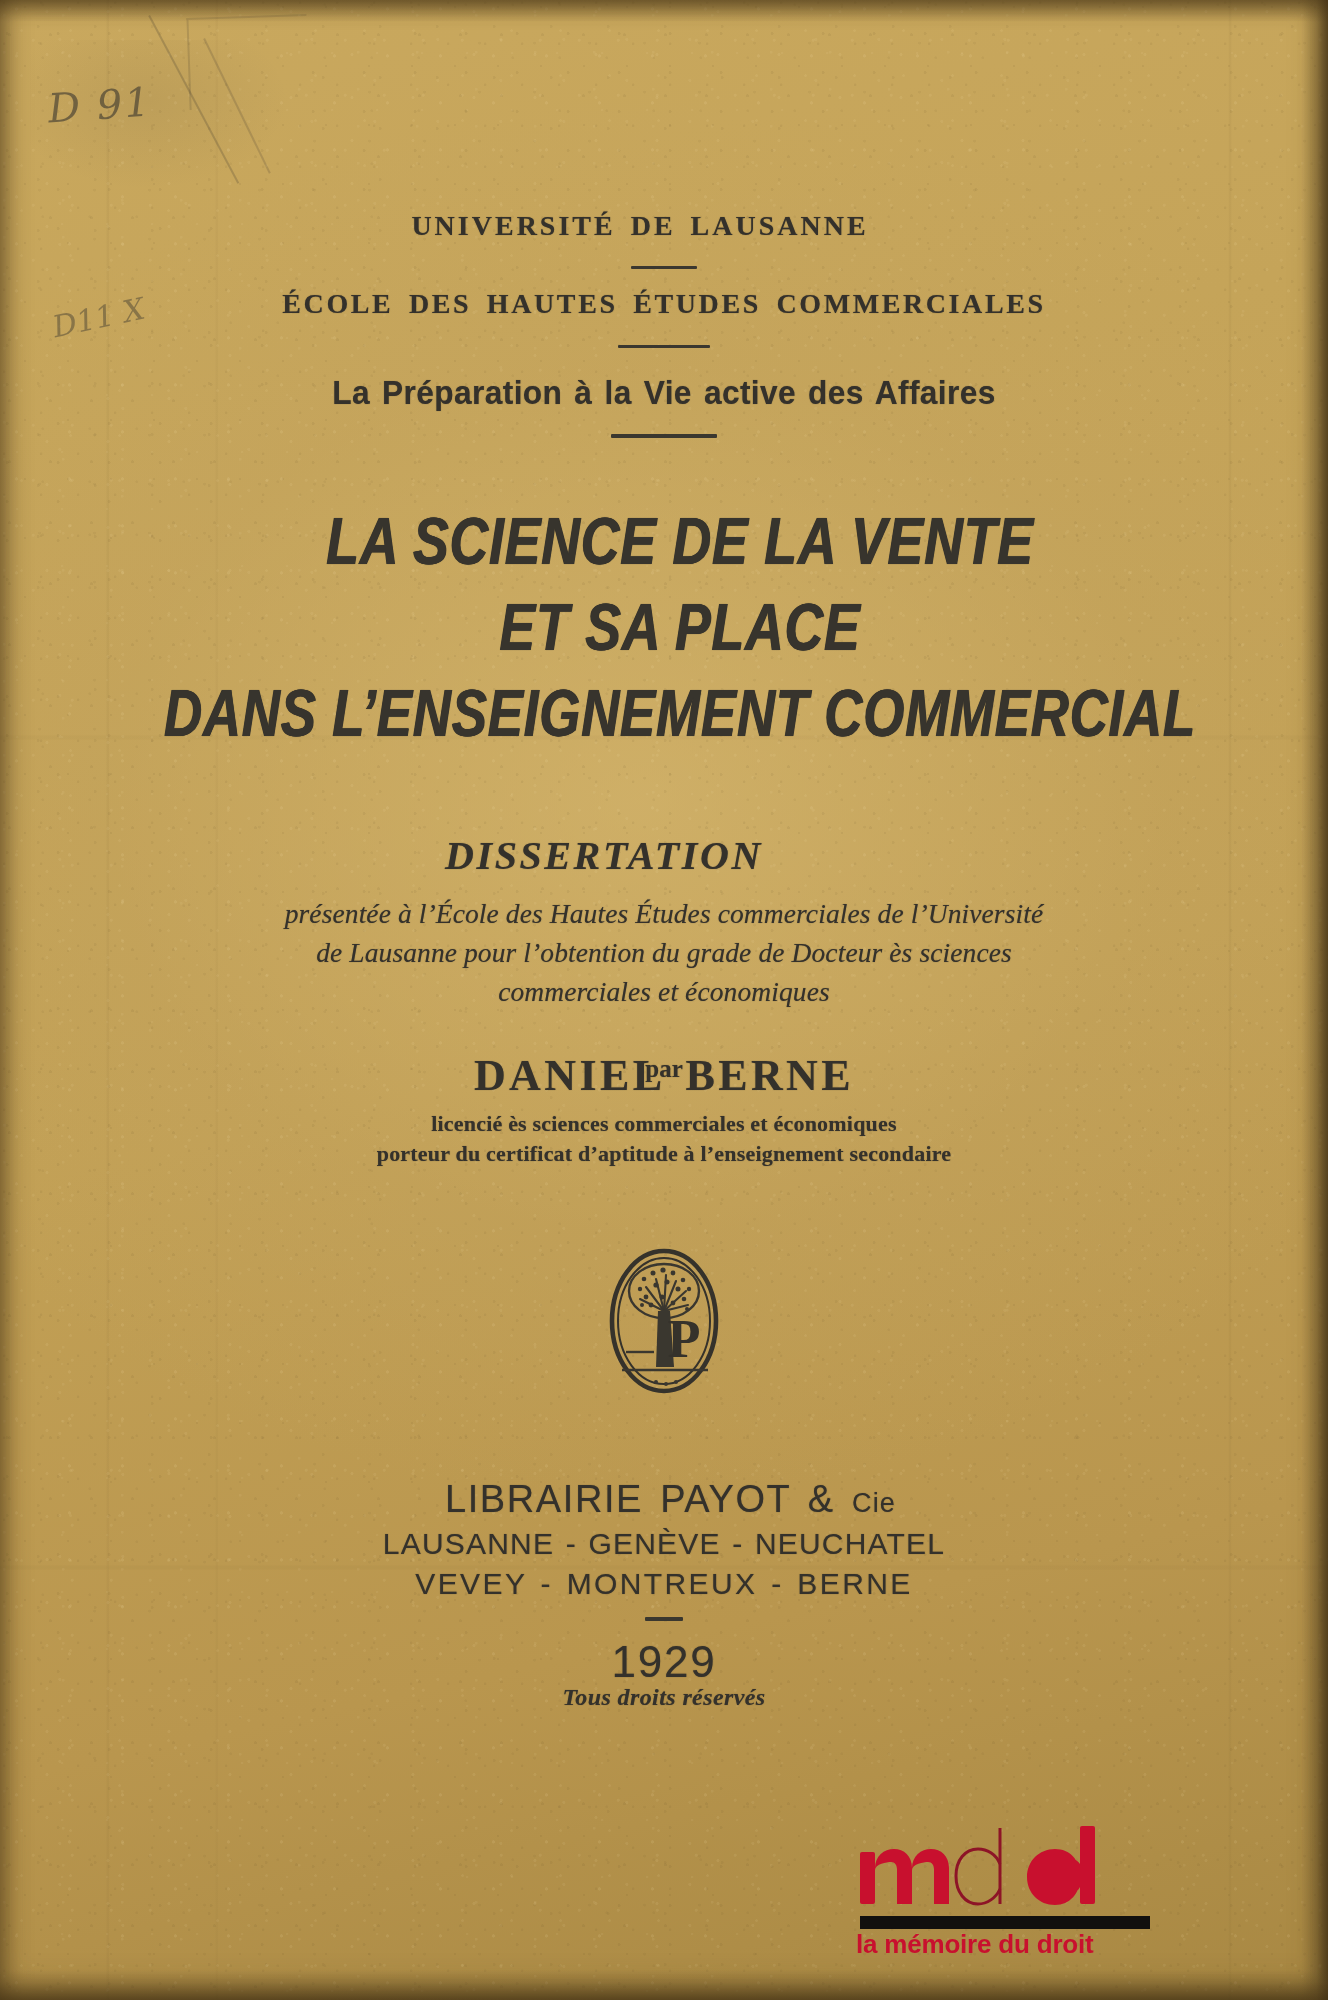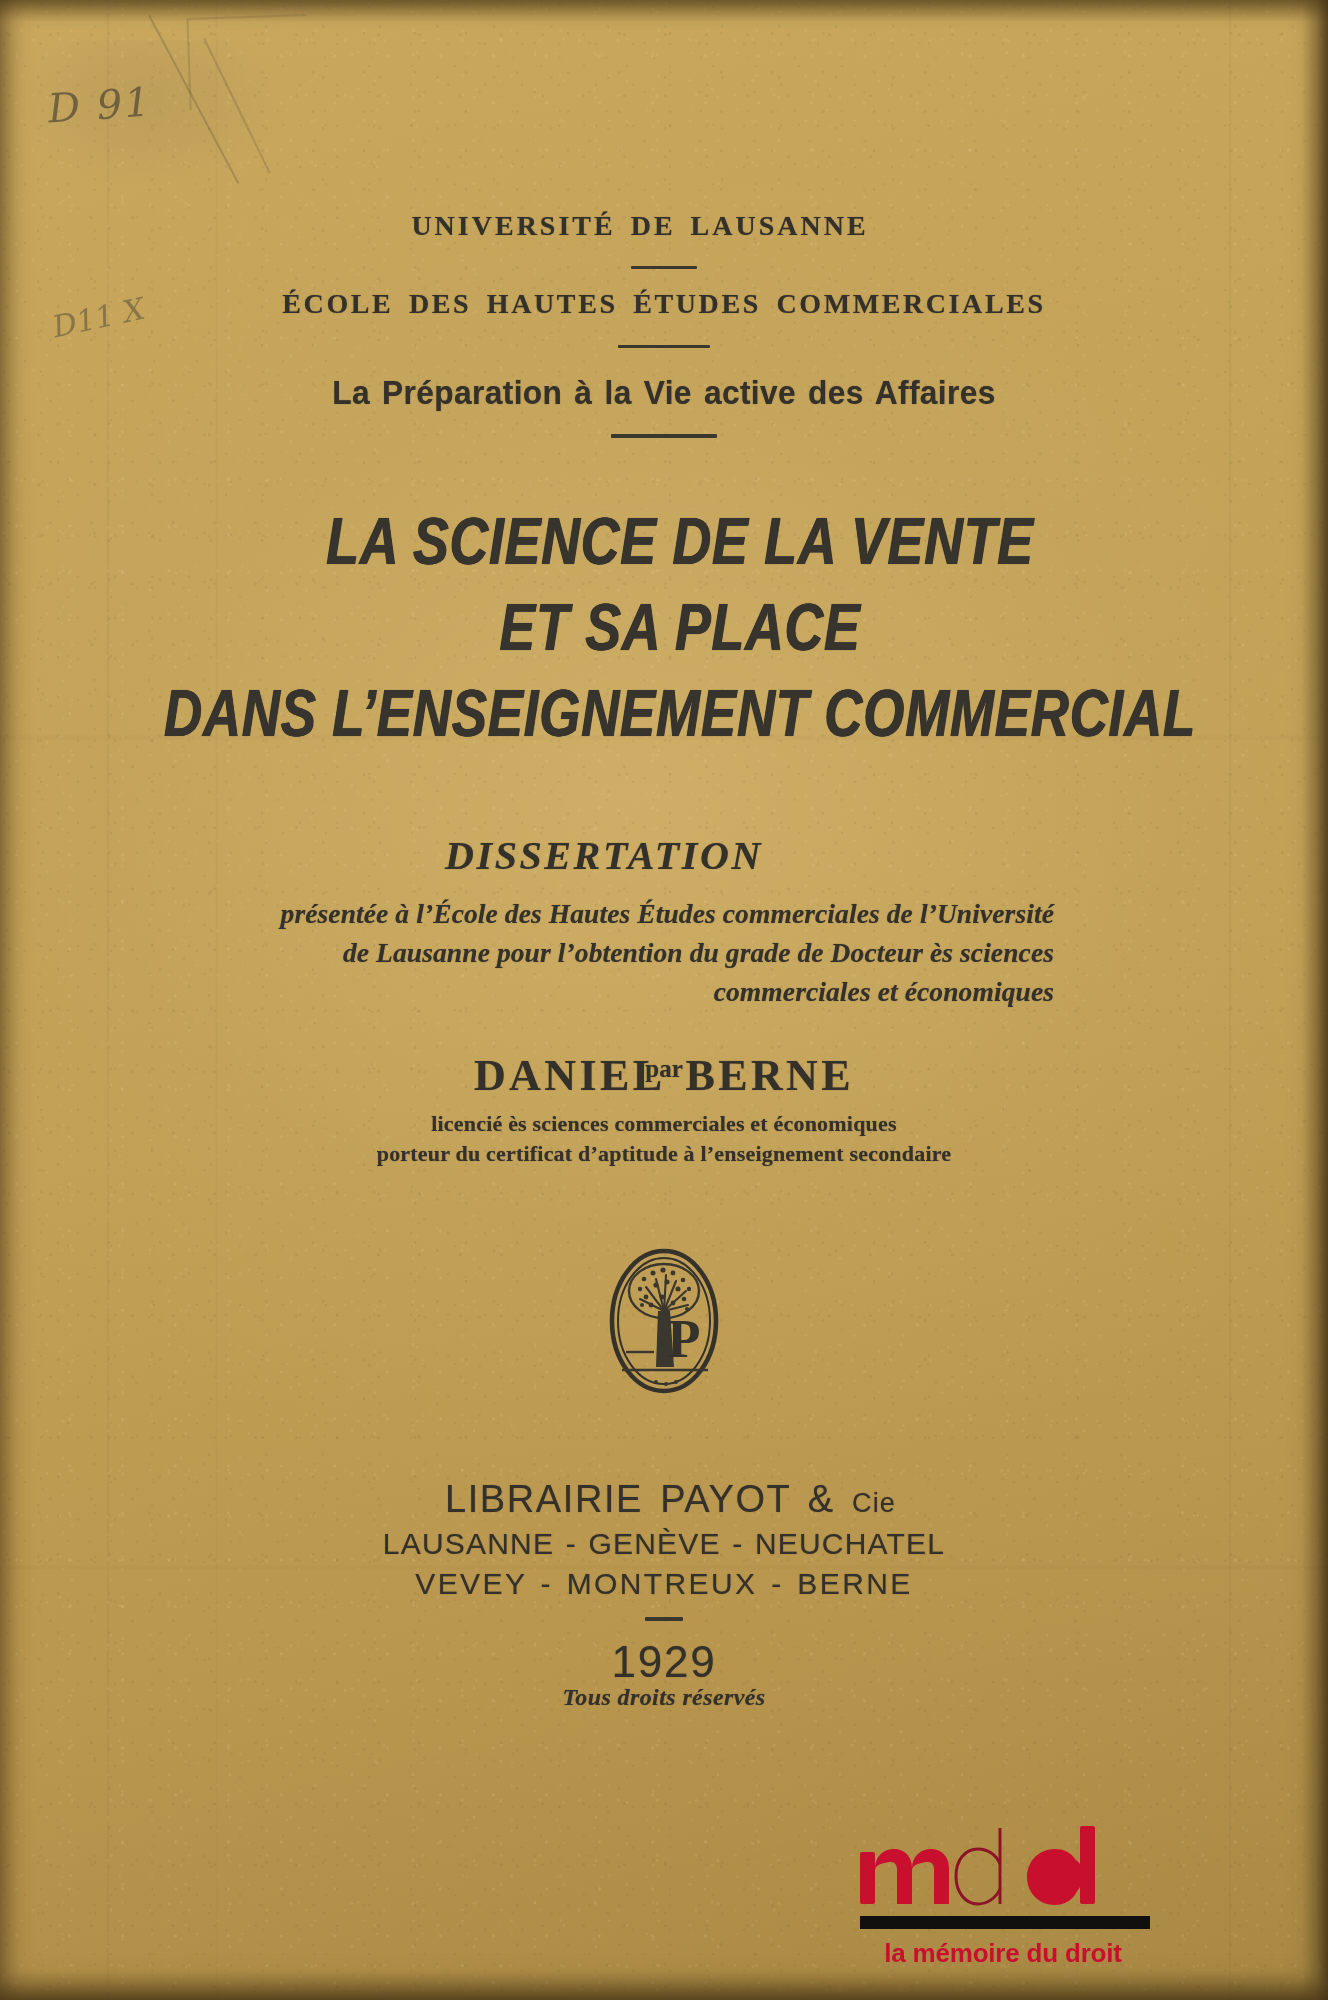"présentée à l’École des Hautes" #dissertation-desc { font-weight: 700 -> 400; text-align: right -> none }
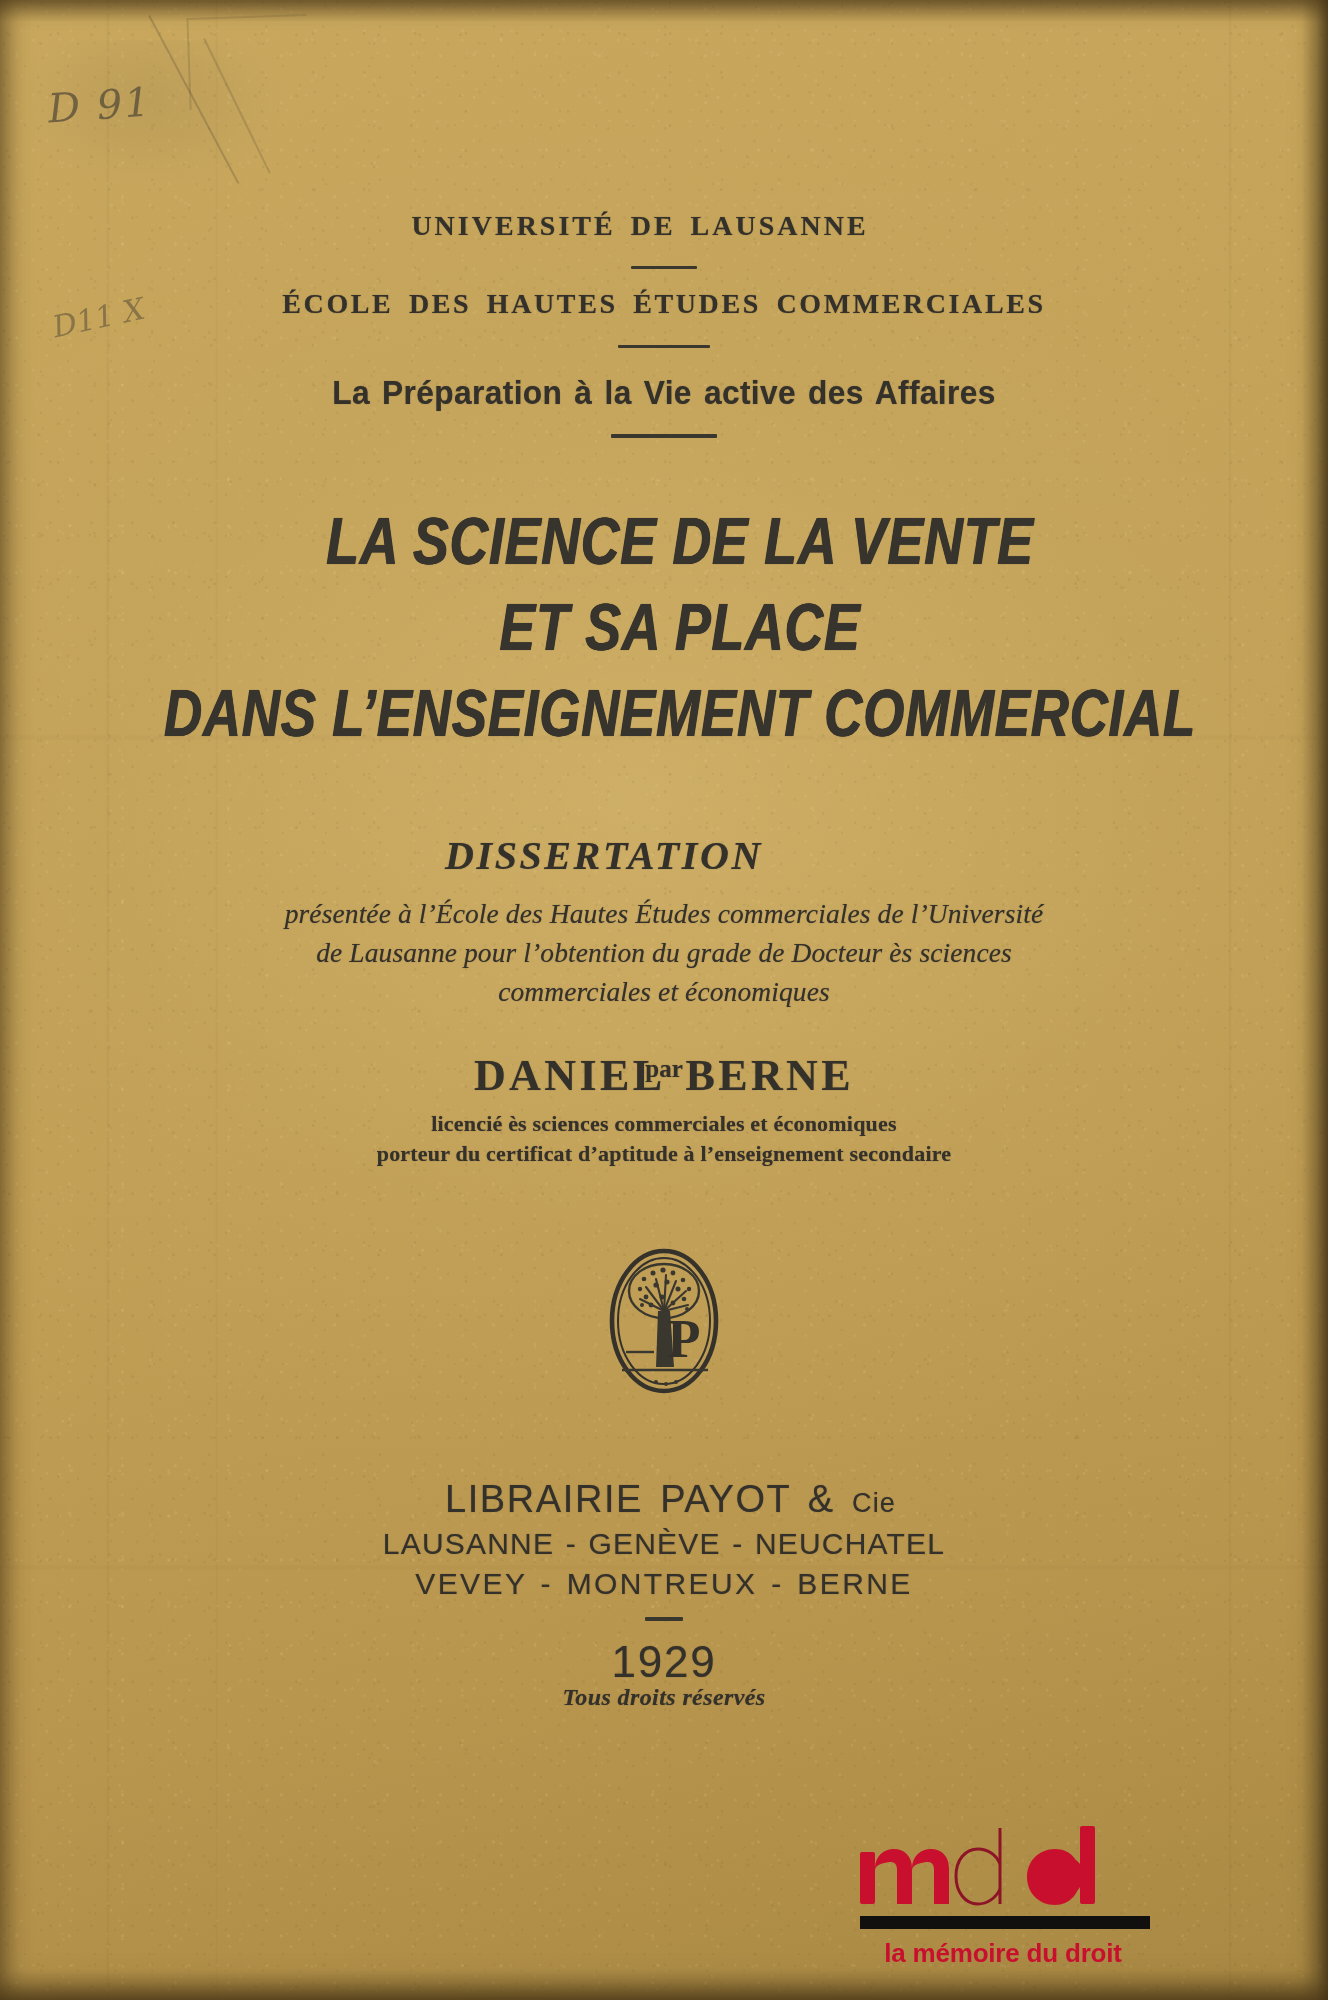"la mémoire du droit" #mdd-tagline { margin-top: 9px -> none; text-align: center -> left }
